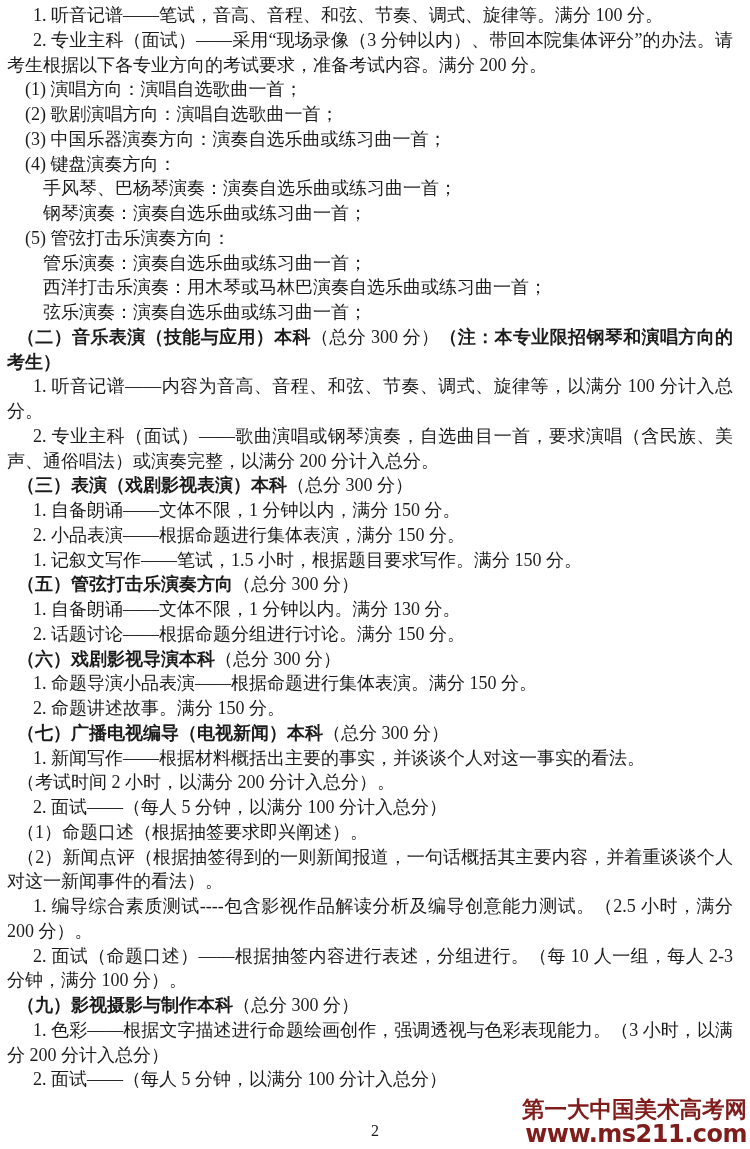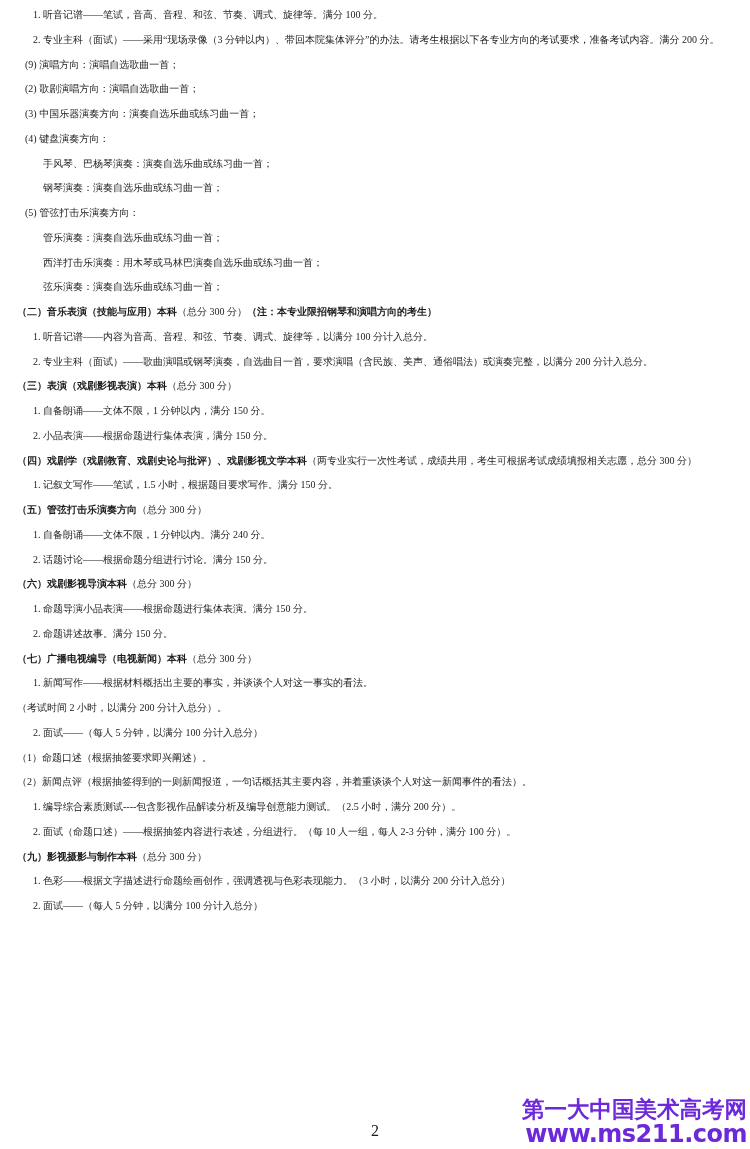"1. 听音记谱——笔试，音高、音程、和弦、节奏、调式、旋律等。满分 100 分。" .doc { font-size: 10px -> 18px }
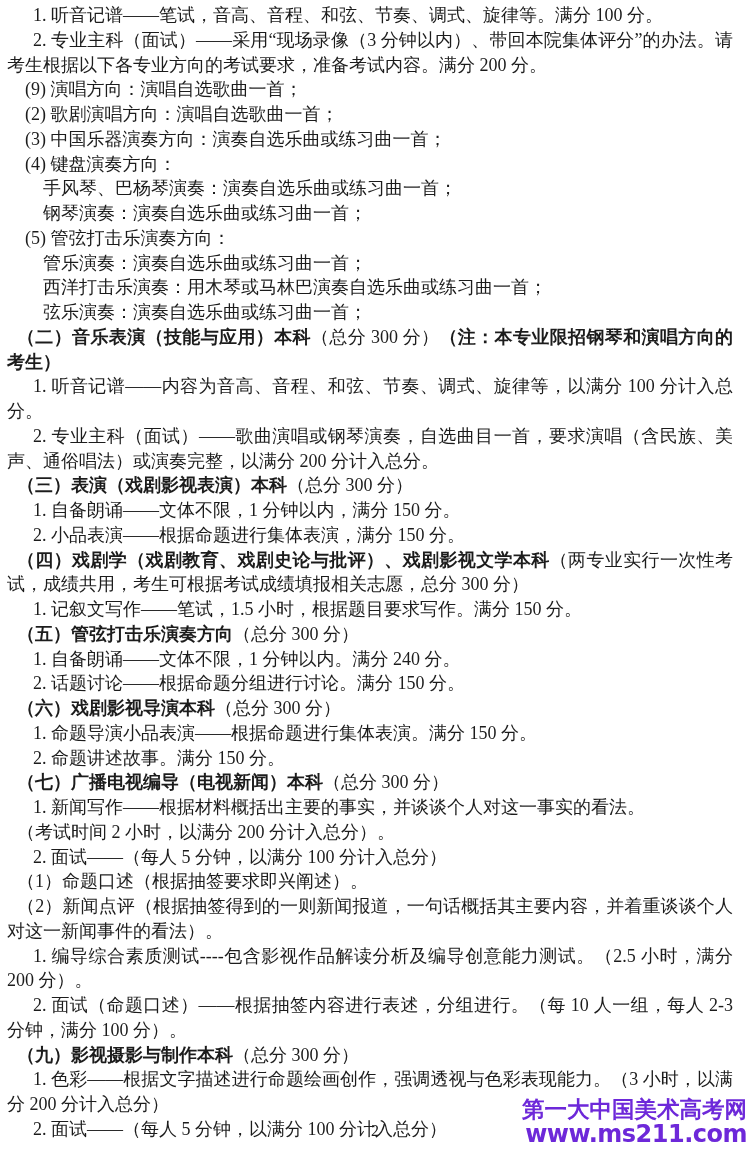"(9) 演唱方向：演唱自选歌曲一首；" span { text: 9 -> 1 }
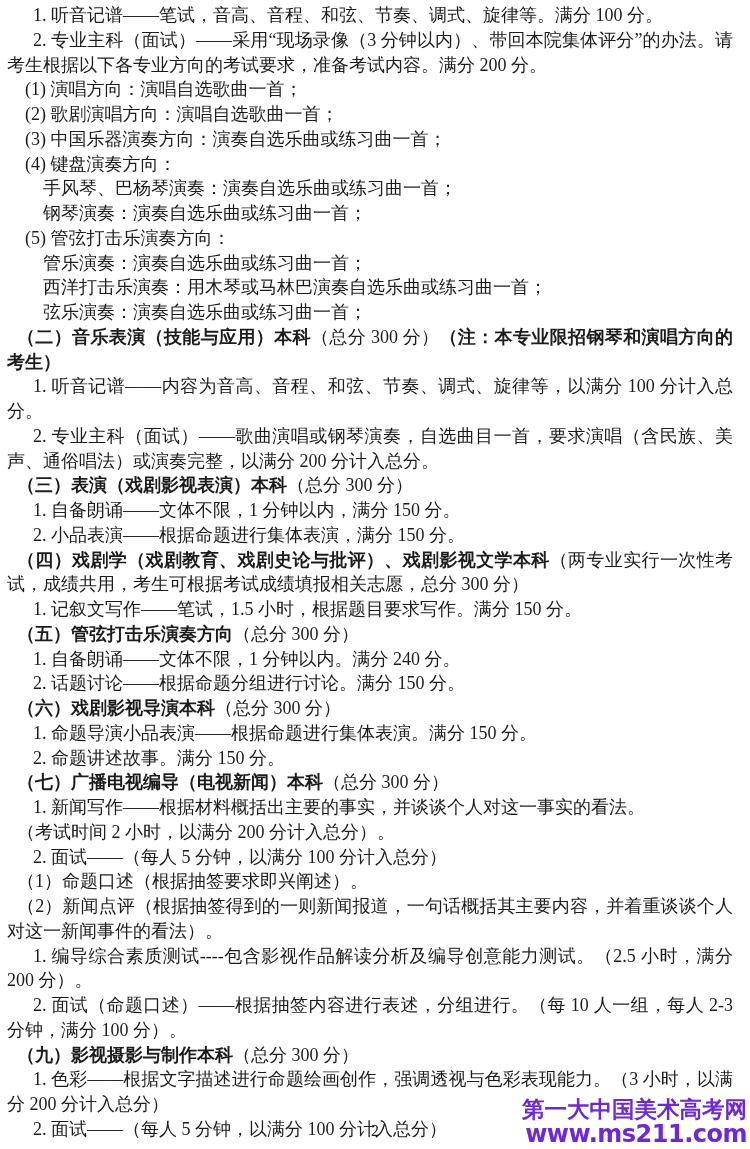"（四）戏剧学（戏剧教育、戏剧史论与批评）、戏剧影视文学本科（两专业实行一次性考试" p.header { html: <p><span>（四）戏剧学（戏剧教育、戏剧史论与批评）、戏剧影视文学本科</span><span>（两专业实行一次性考试，成绩共用，考生可根据考试成绩填报相关志愿，总分 300 分）</span></p> -> none }
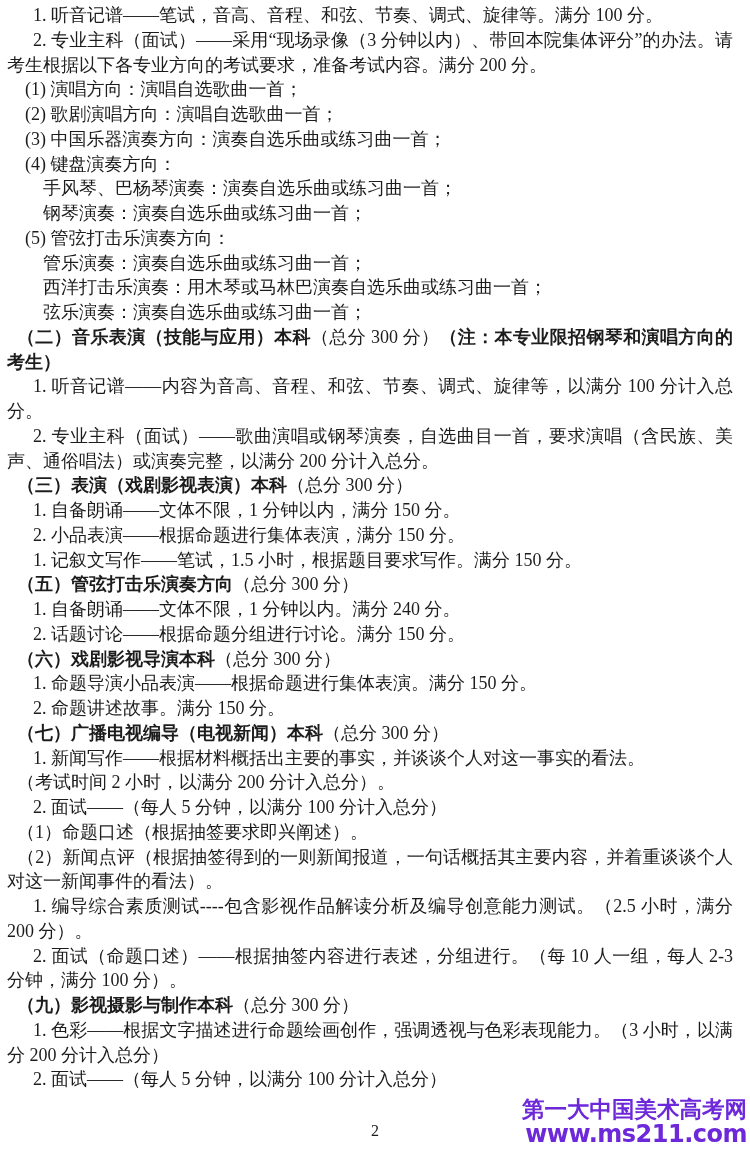"1. 自备朗诵——文体不限，1 分钟以内。满分 240 分。" span { text: 240 -> 130 }
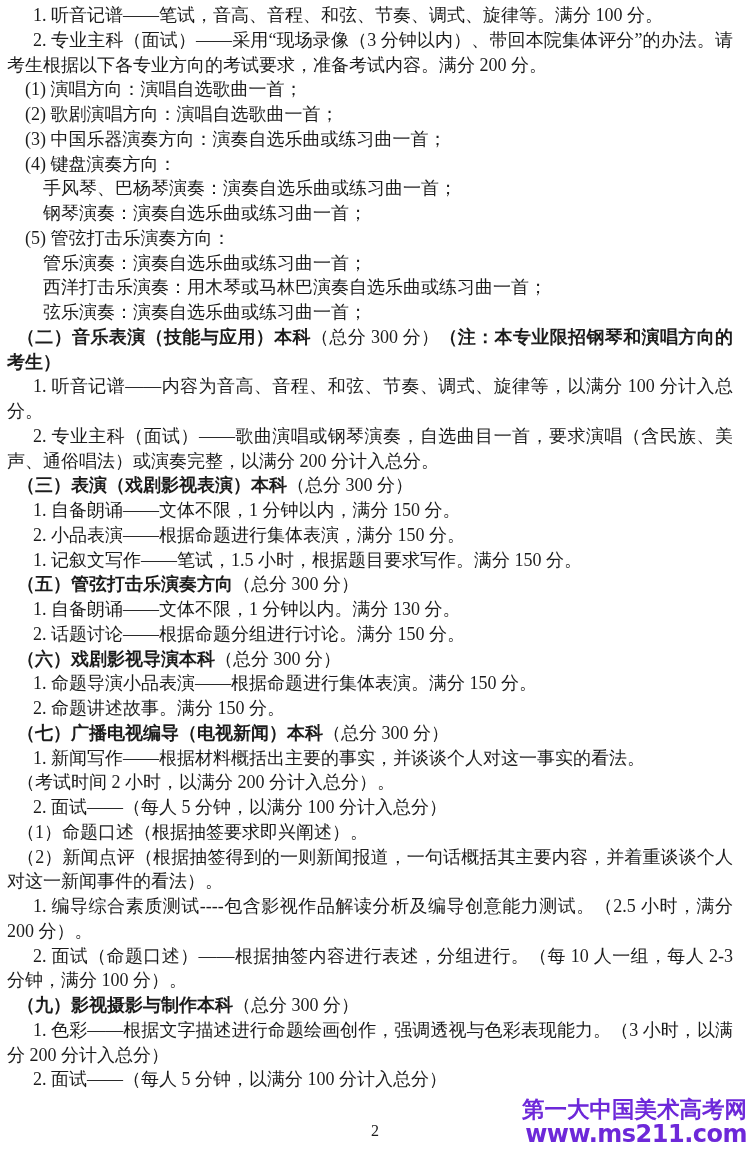"第一大中国美术高考网" div.watermark { color: #6d28d9 -> #7f1d1d }
